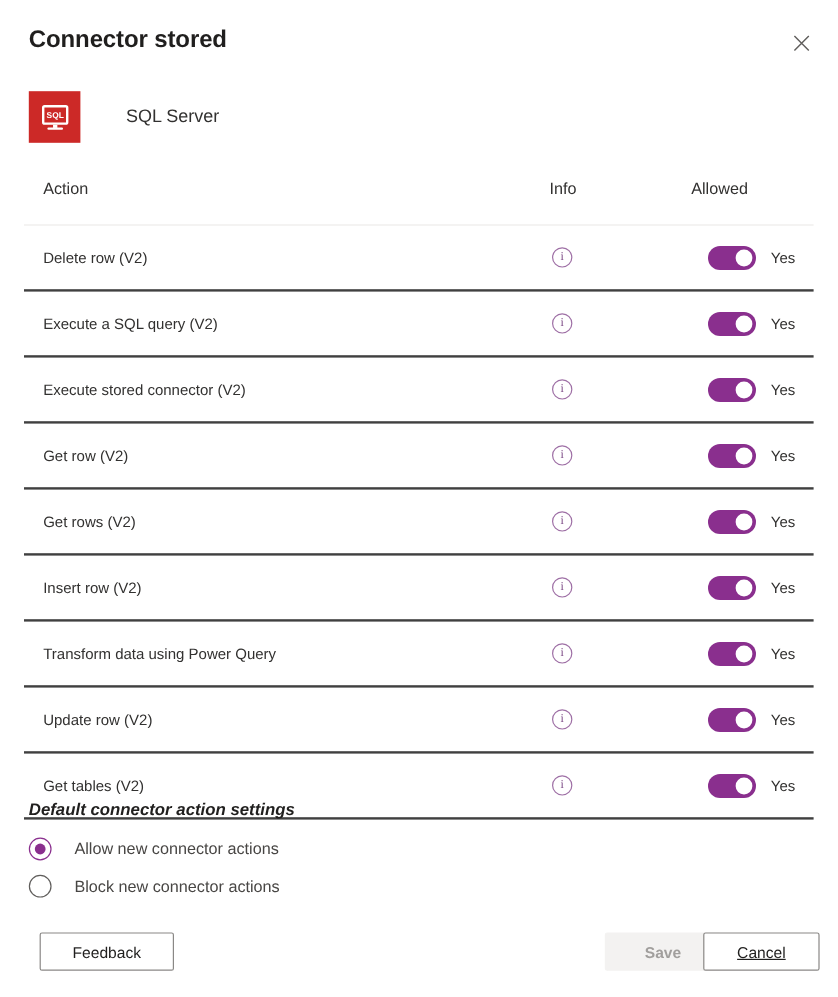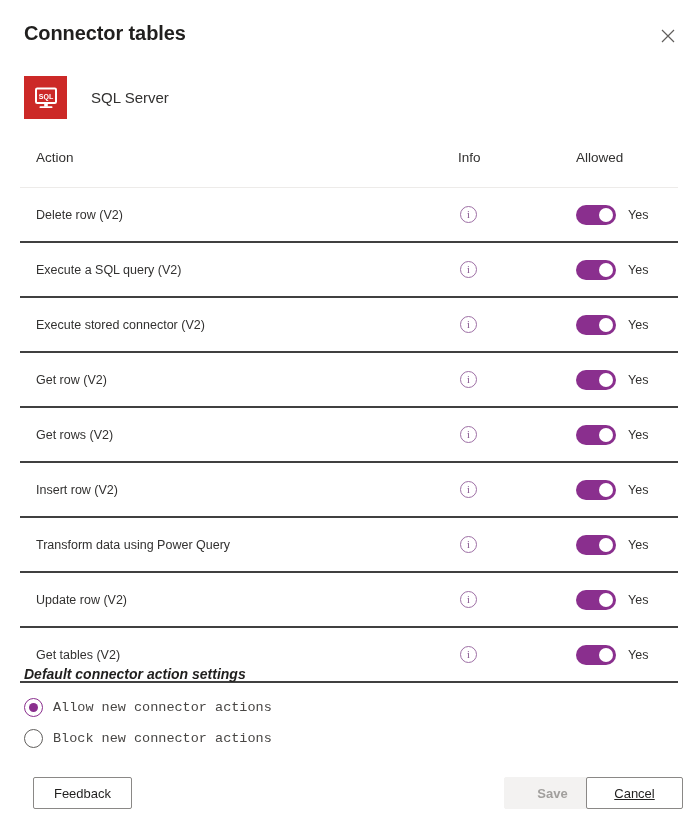"Connector tables" div.panel-title { text: tables -> stored }
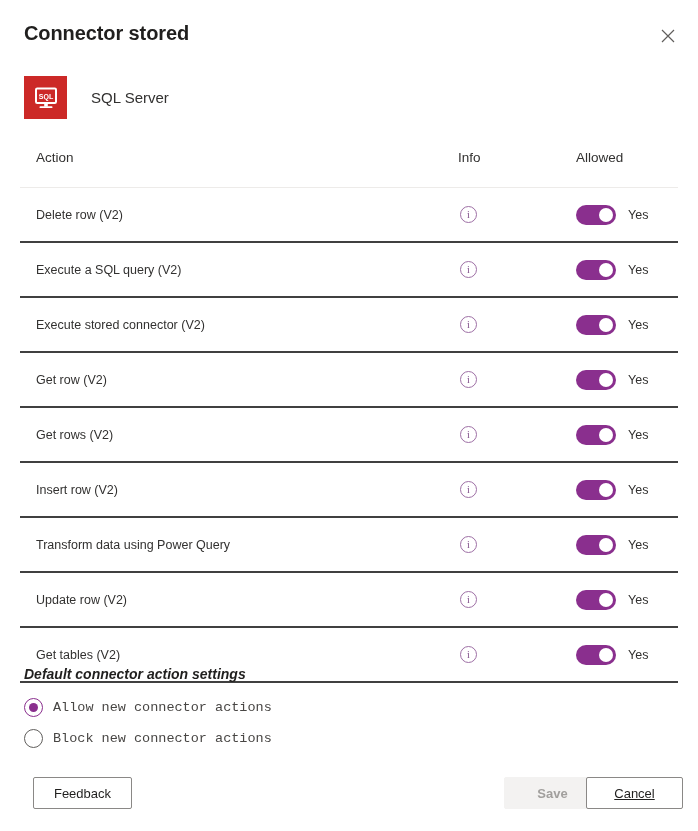"SQL Server" .connector-name { margin-left: 24px -> 38px }
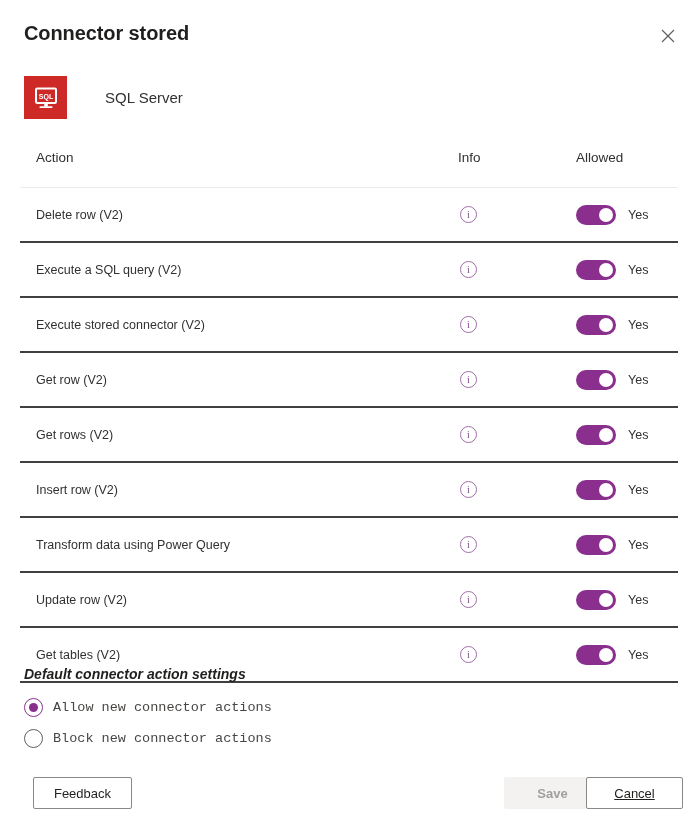"Yes" .toggle-cell { justify-content: none -> center }
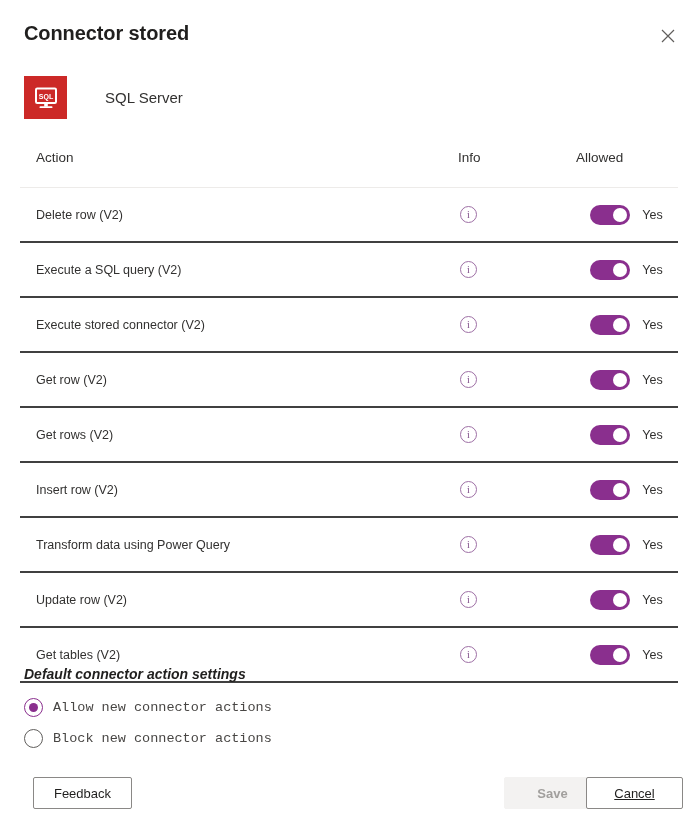"Allow new connector actions" .radio-label { font-family: Liberation Mono, monospace -> none; margin-left: 10px -> 19px }
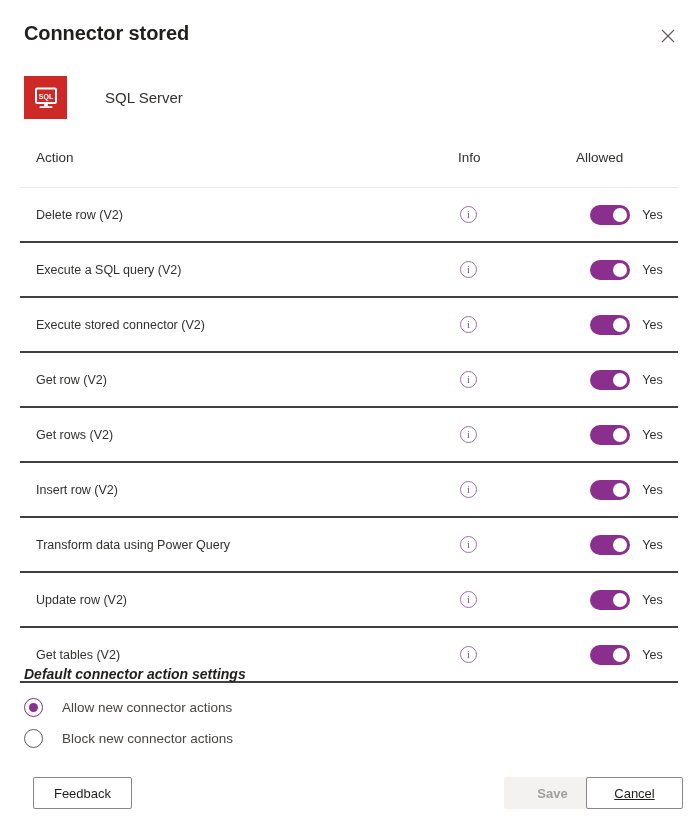"Feedback" .btn-feedback { width: 99px -> 112px }
